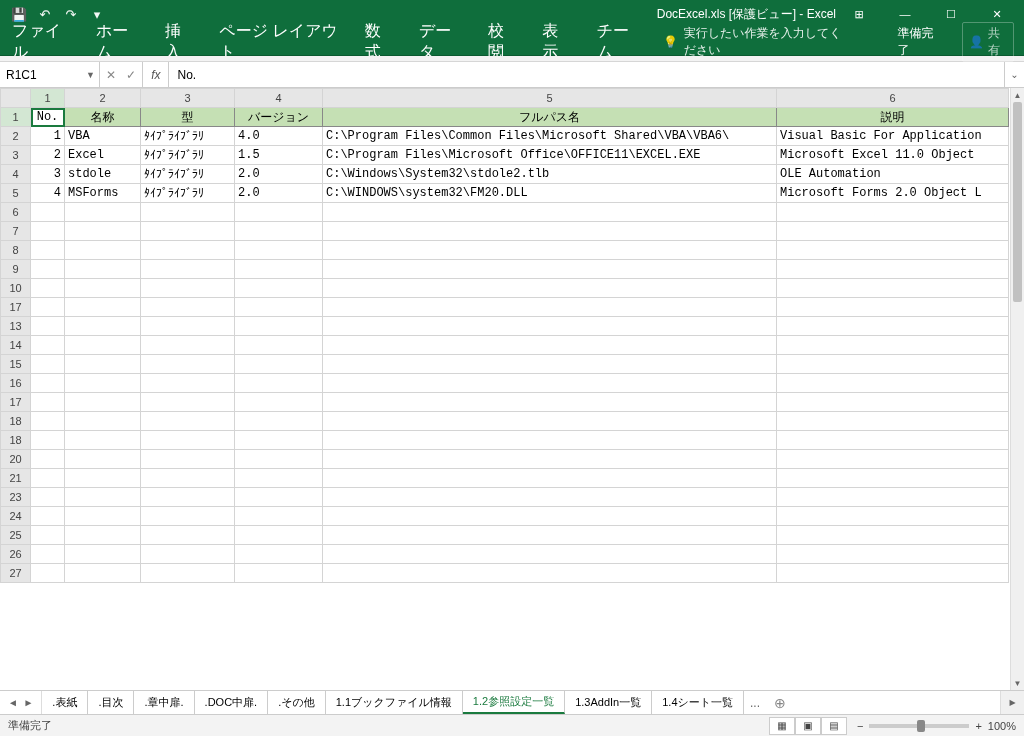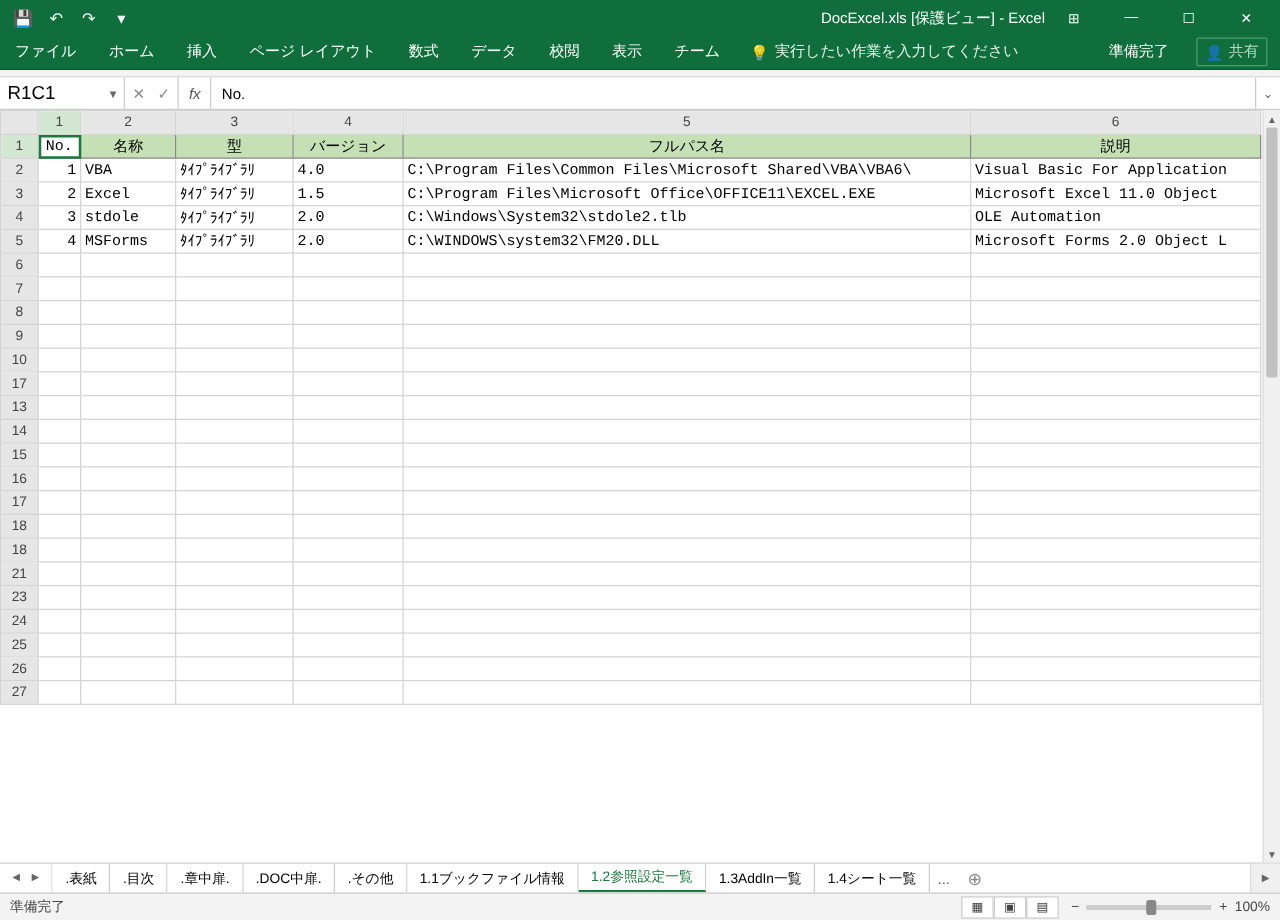"ファイル" .ribbon .tab { font-size: 12px -> 16px }
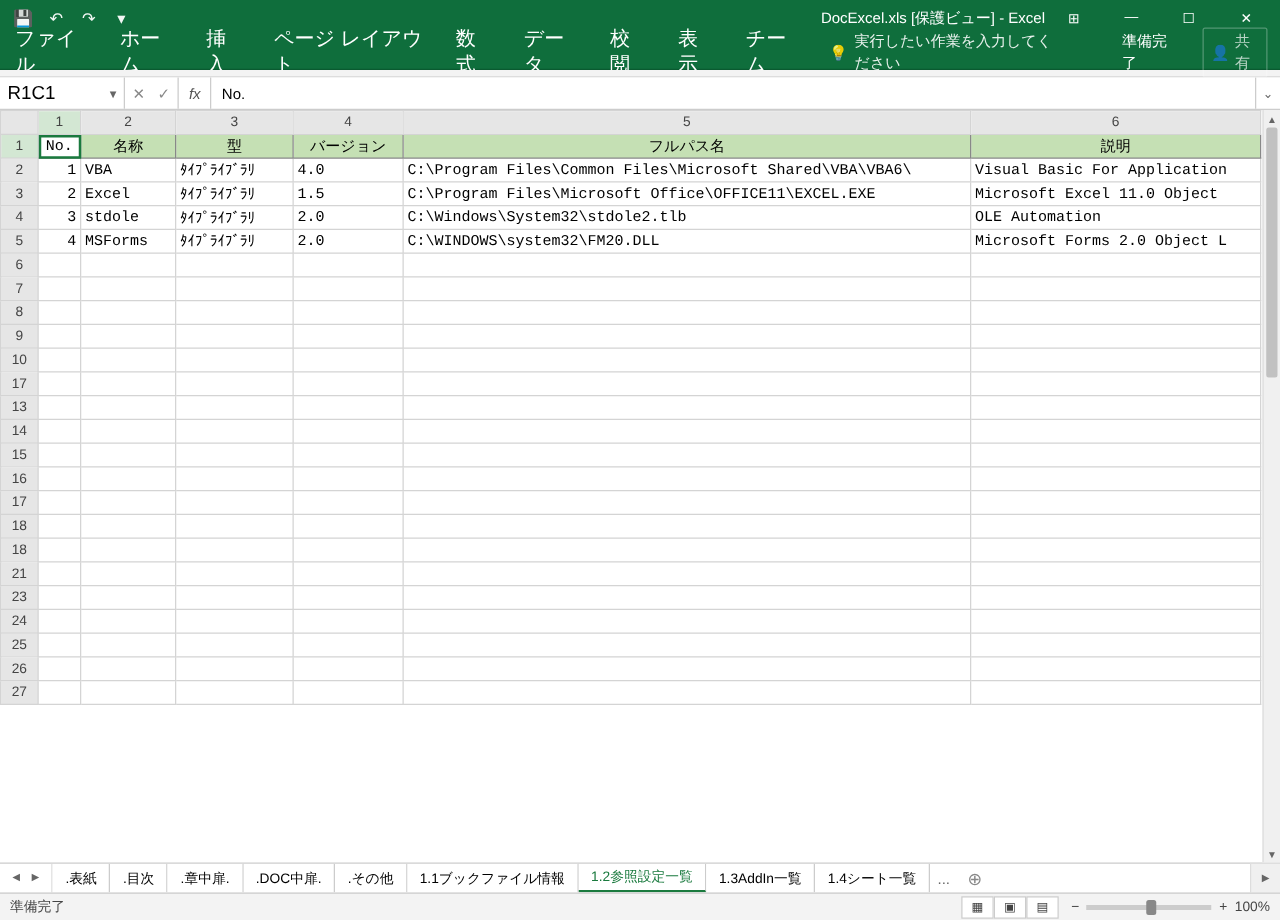"R1C1" .namebox input { font-size: 15px -> 12px }
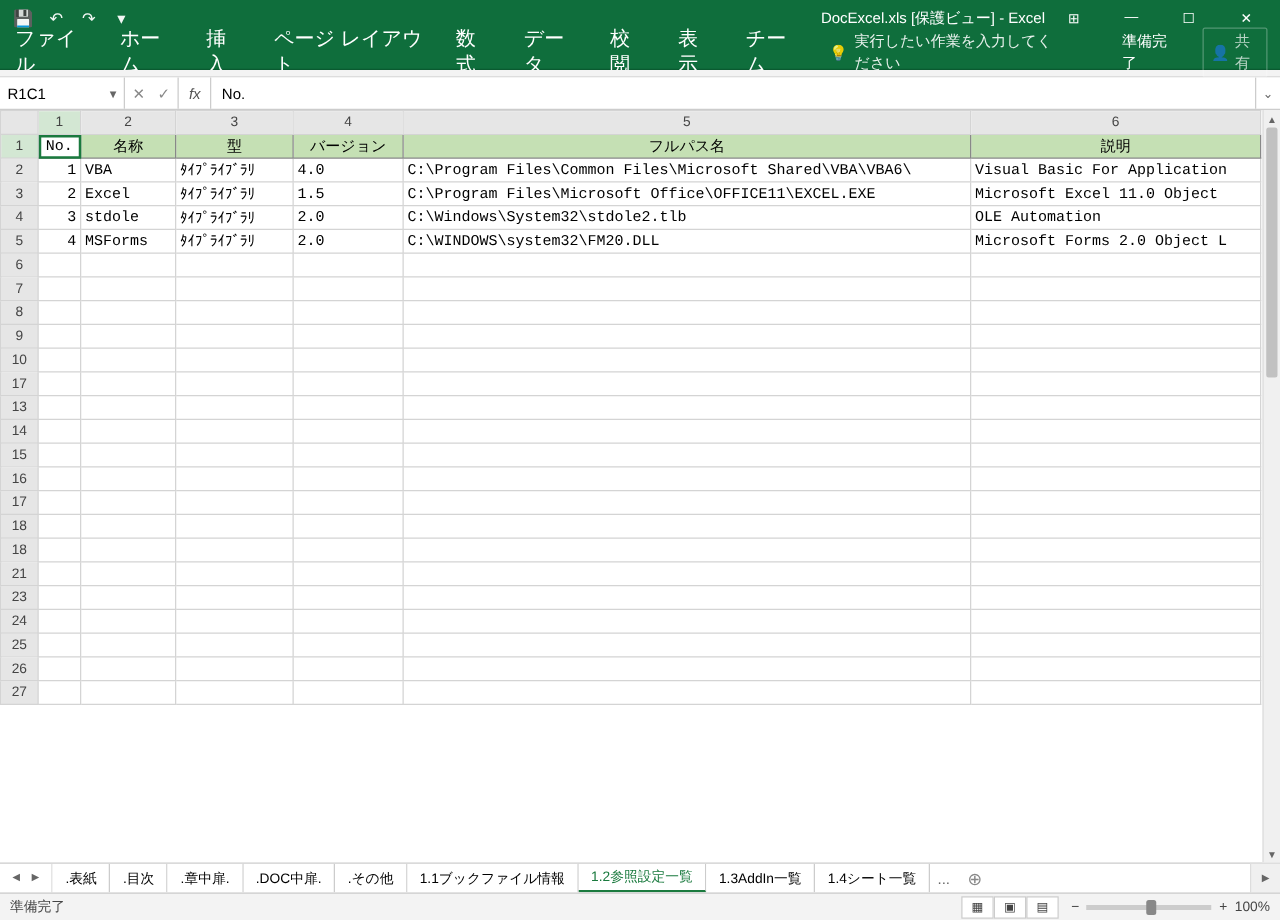"20" tr { html: none -> <tr> <th>20</th> <td></td> <td></td> <td></td> <td></td> <td></td> <td></td> </tr> }
